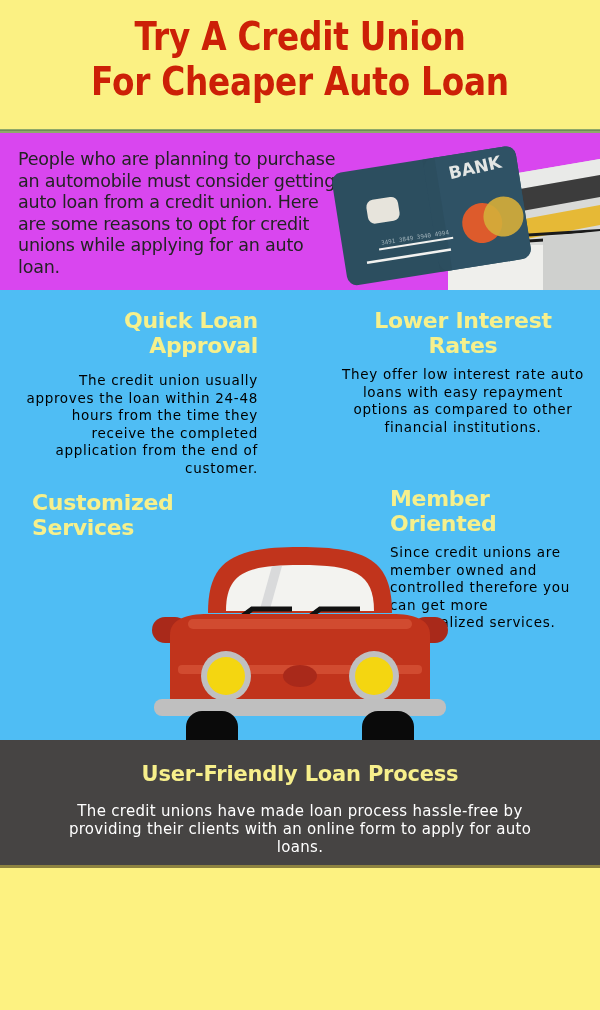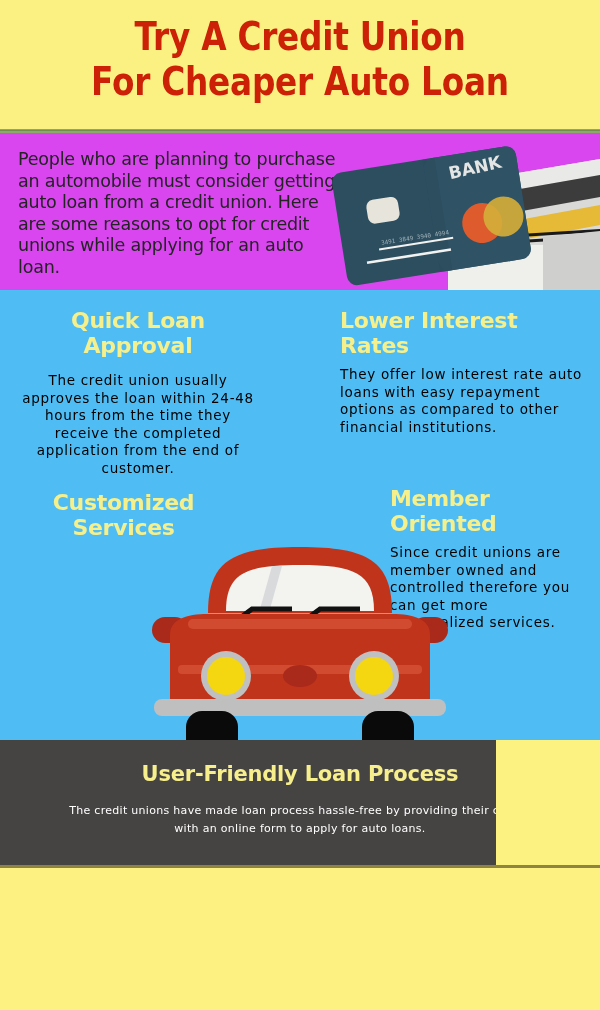"Quick Loan Approval" .b-quick { text-align: center -> right }
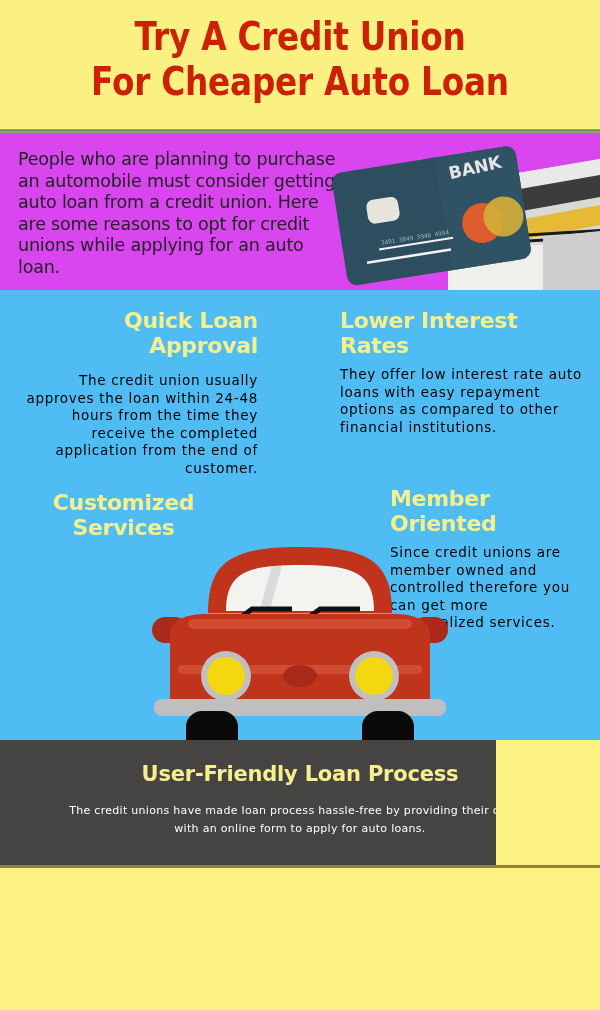"Lower Interest Rates" .b-lower { text-align: left -> center }
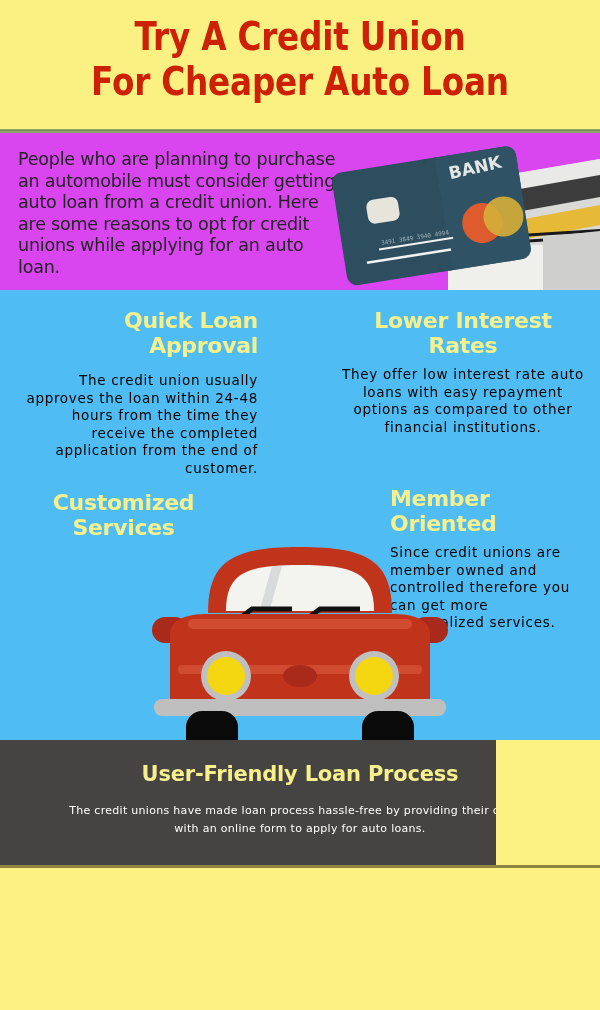"Customized Services" .b-custom { left: 16px -> 32px; text-align: center -> left }
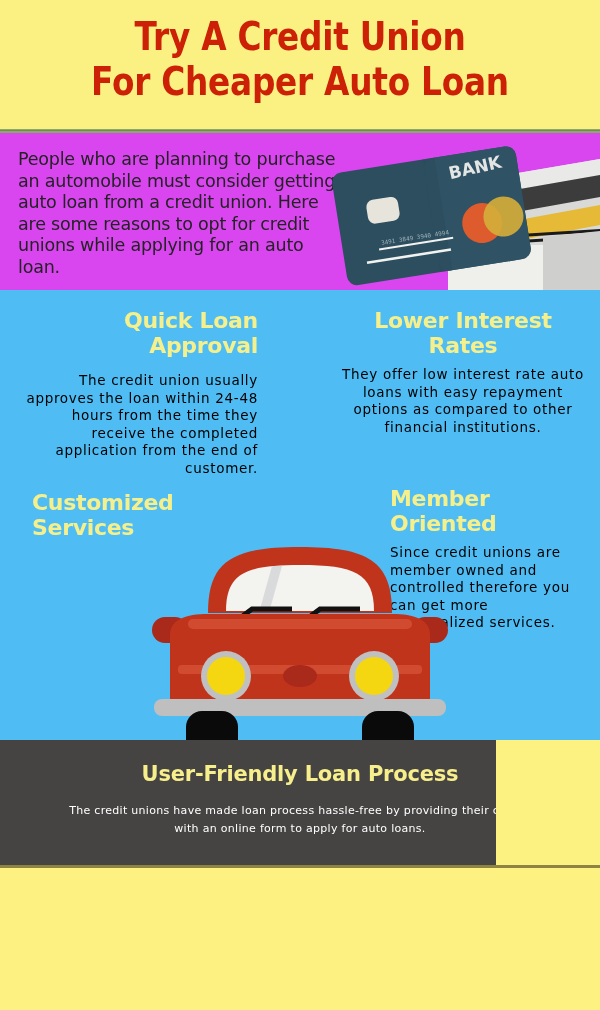"User-Friendly Loan Process" .dark { width: 496px -> 600px }
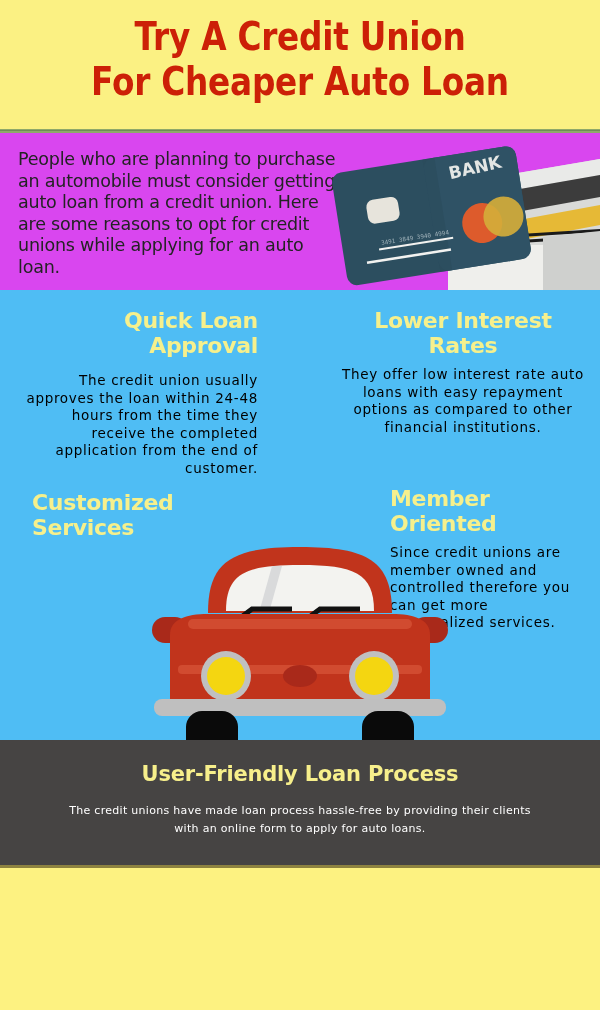"The credit unions have made" .dark p { font-size: 11px -> 15px }
